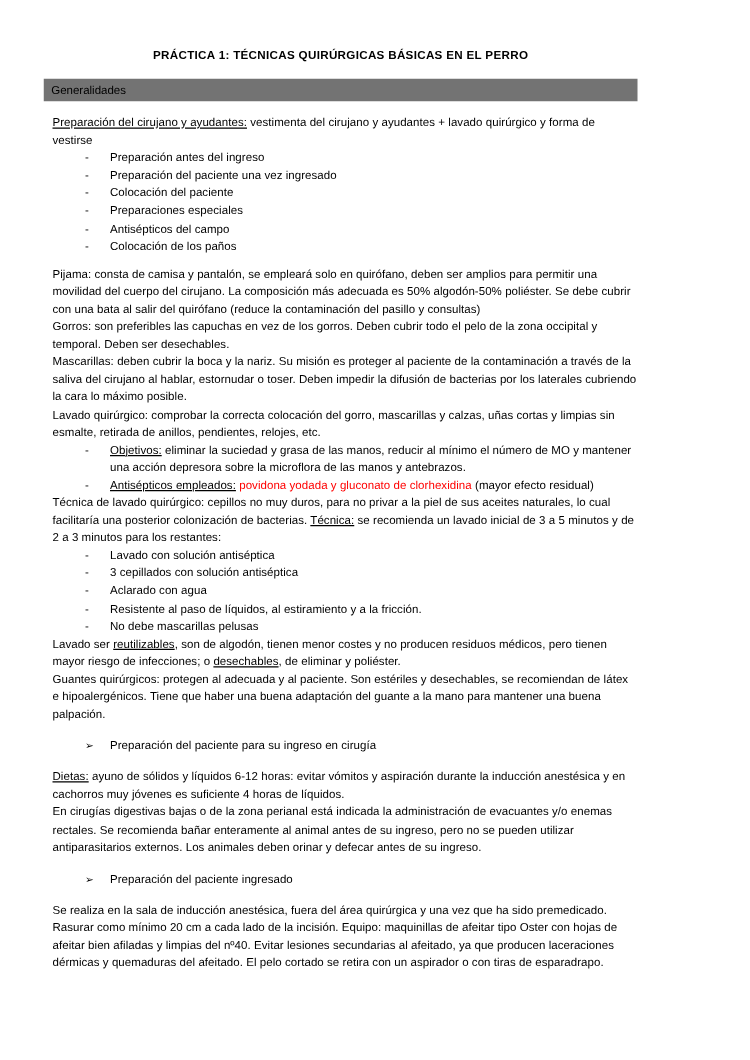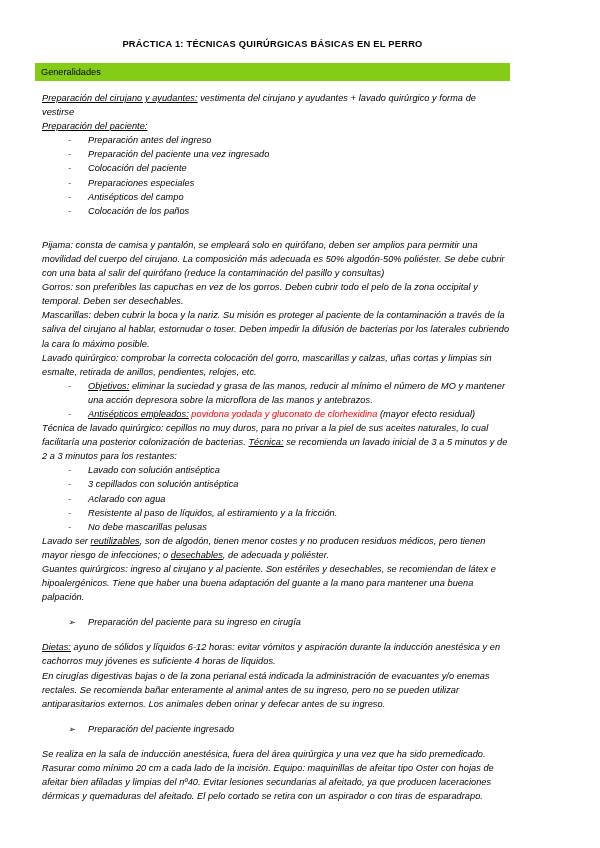"Generalidades" .highlight-bar { background: #84cc16 -> #737373 }
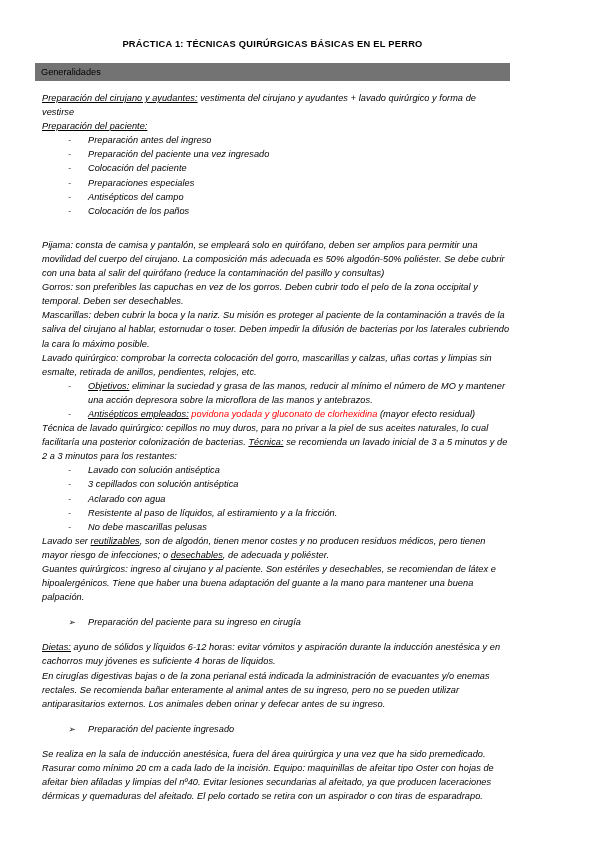"Preparación del cirujano y ayudantes:" .content { font-style: italic -> none }
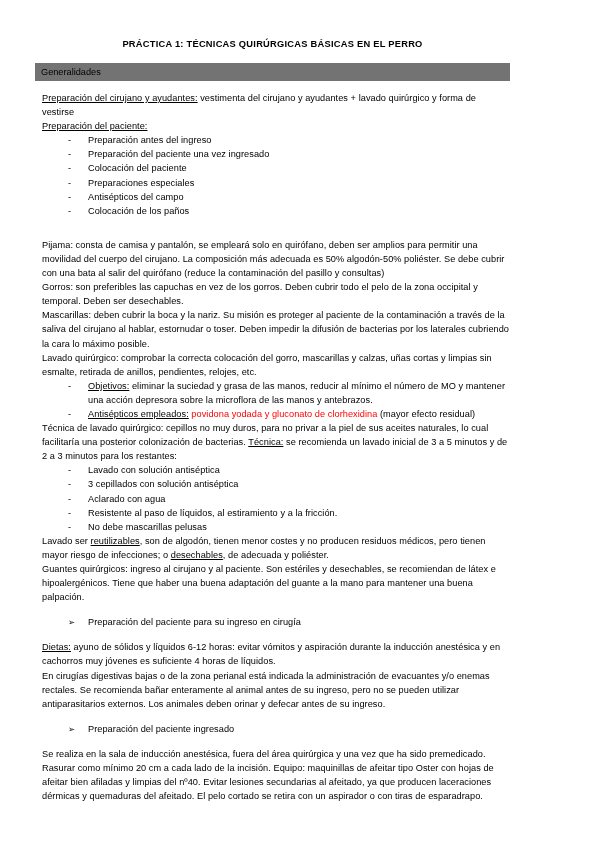"Preparación del paciente:" p.para { html: <p><span>Preparación del paciente:</span></p> -> none }
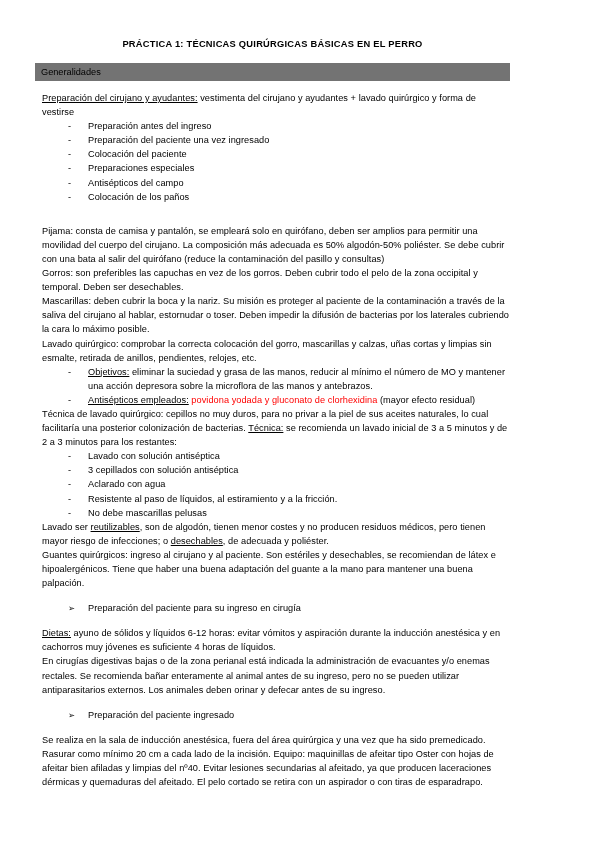"Pijama: consta de camisa y" p.para.gap { margin-top: 20px -> 8px }
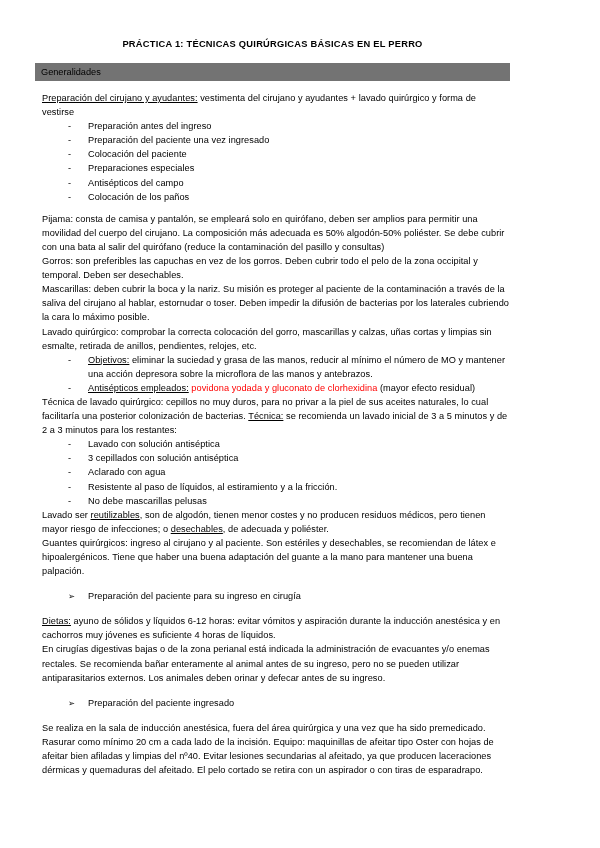", de adecuada y poliéster." span { text: adecuada -> eliminar }
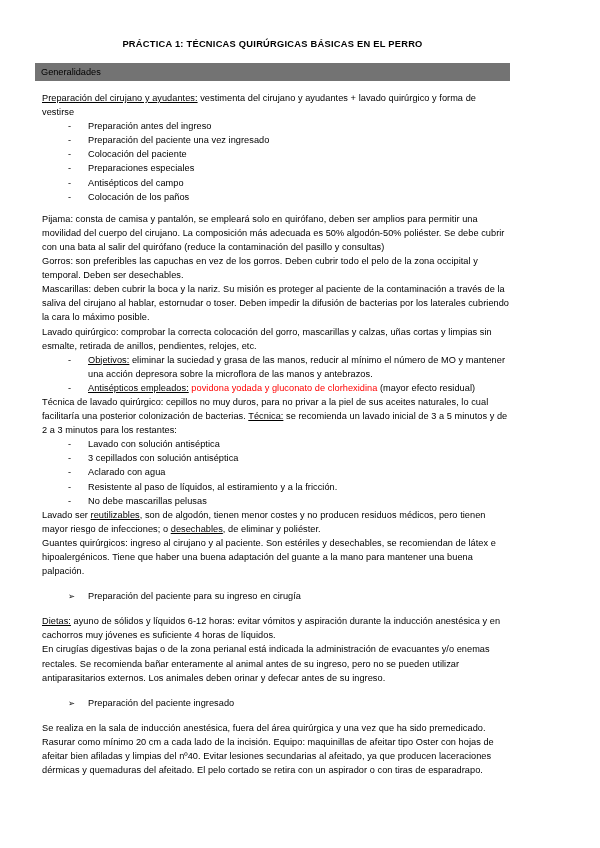"Guantes quirúrgicos: ingreso al cirujano" p.para { text: ingreso al cirujano -> protegen al adecuada }
